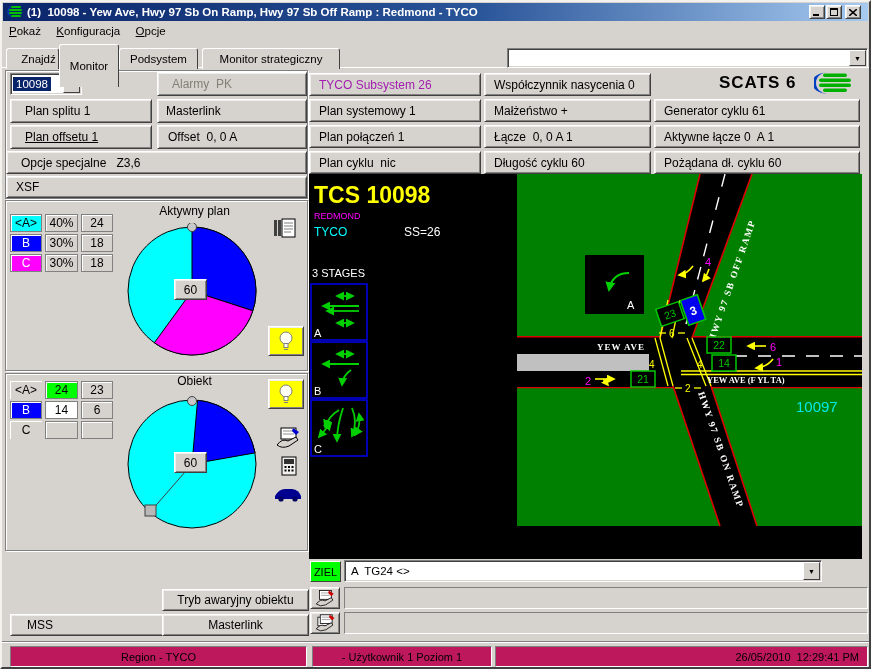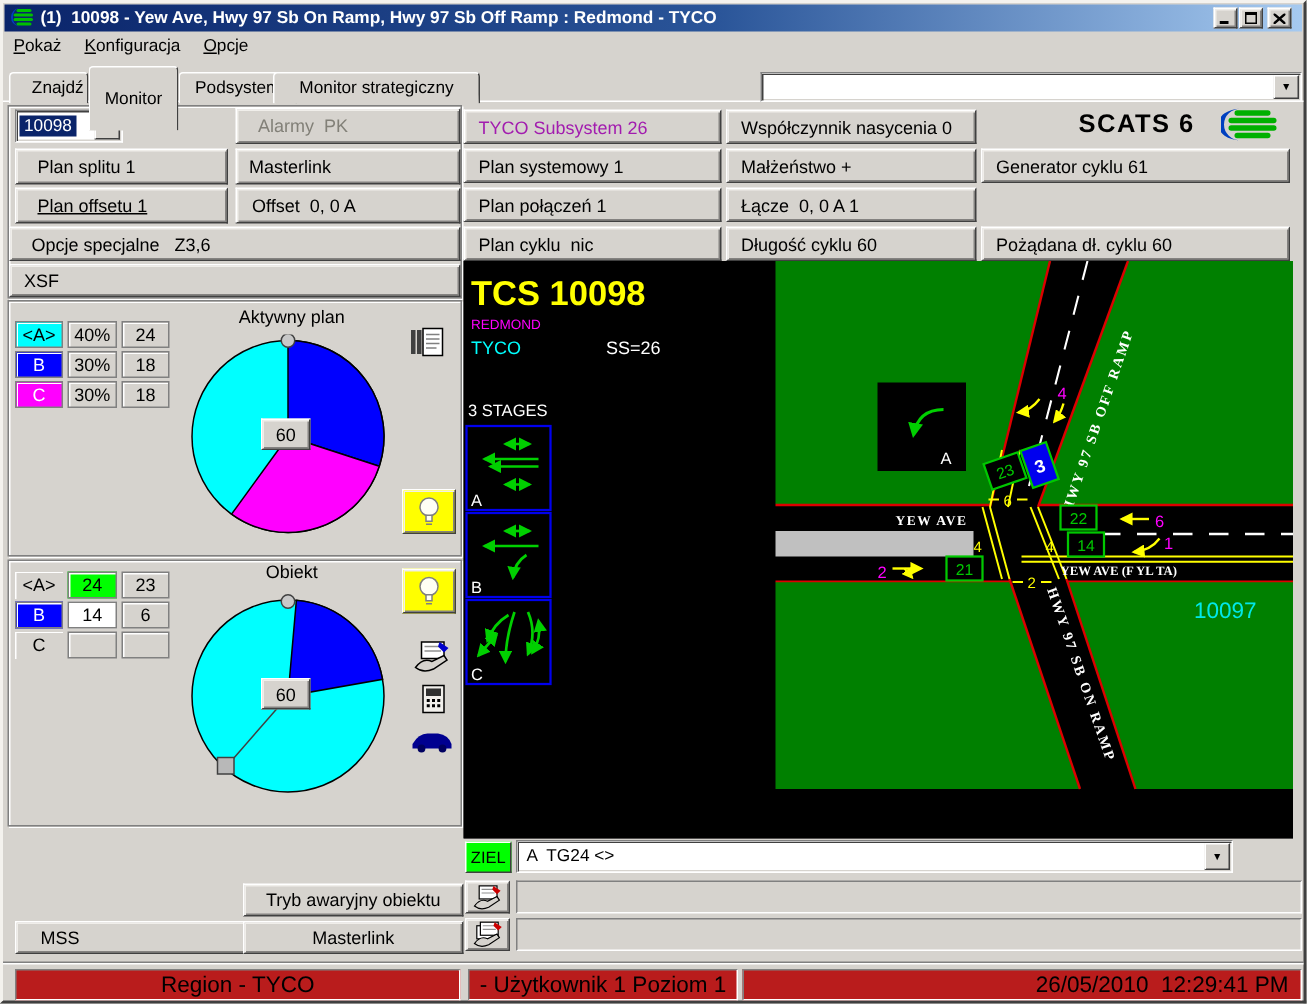"Monitor strategiczny" div.abs { left: 180px -> 200px }
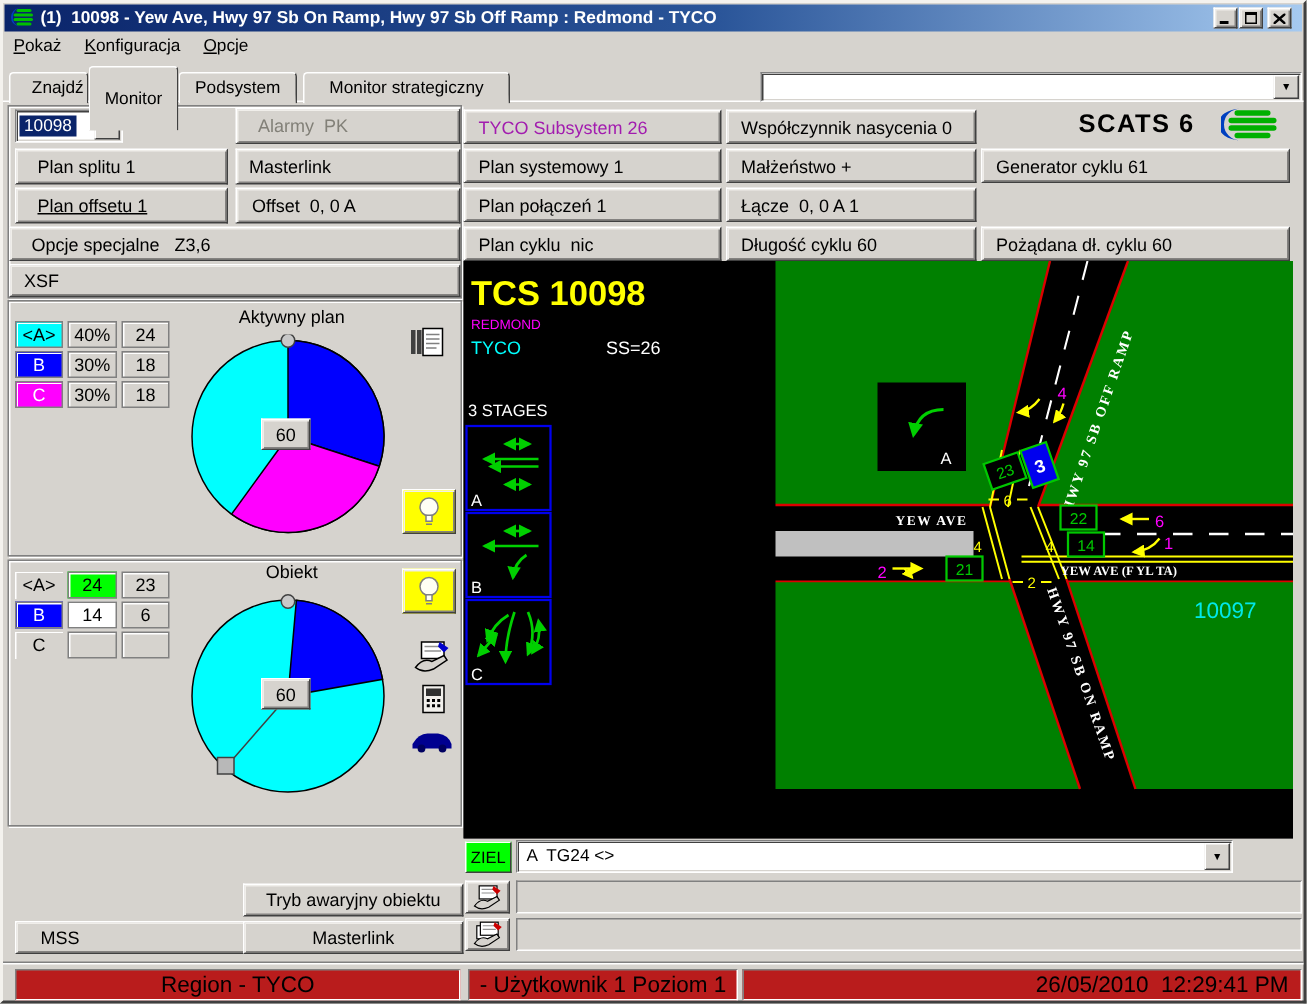"Aktywne łącze 0 A 1" div.abs { html: none -> <div> <span>Aktywne łącze 0 A 1</span> </div> }
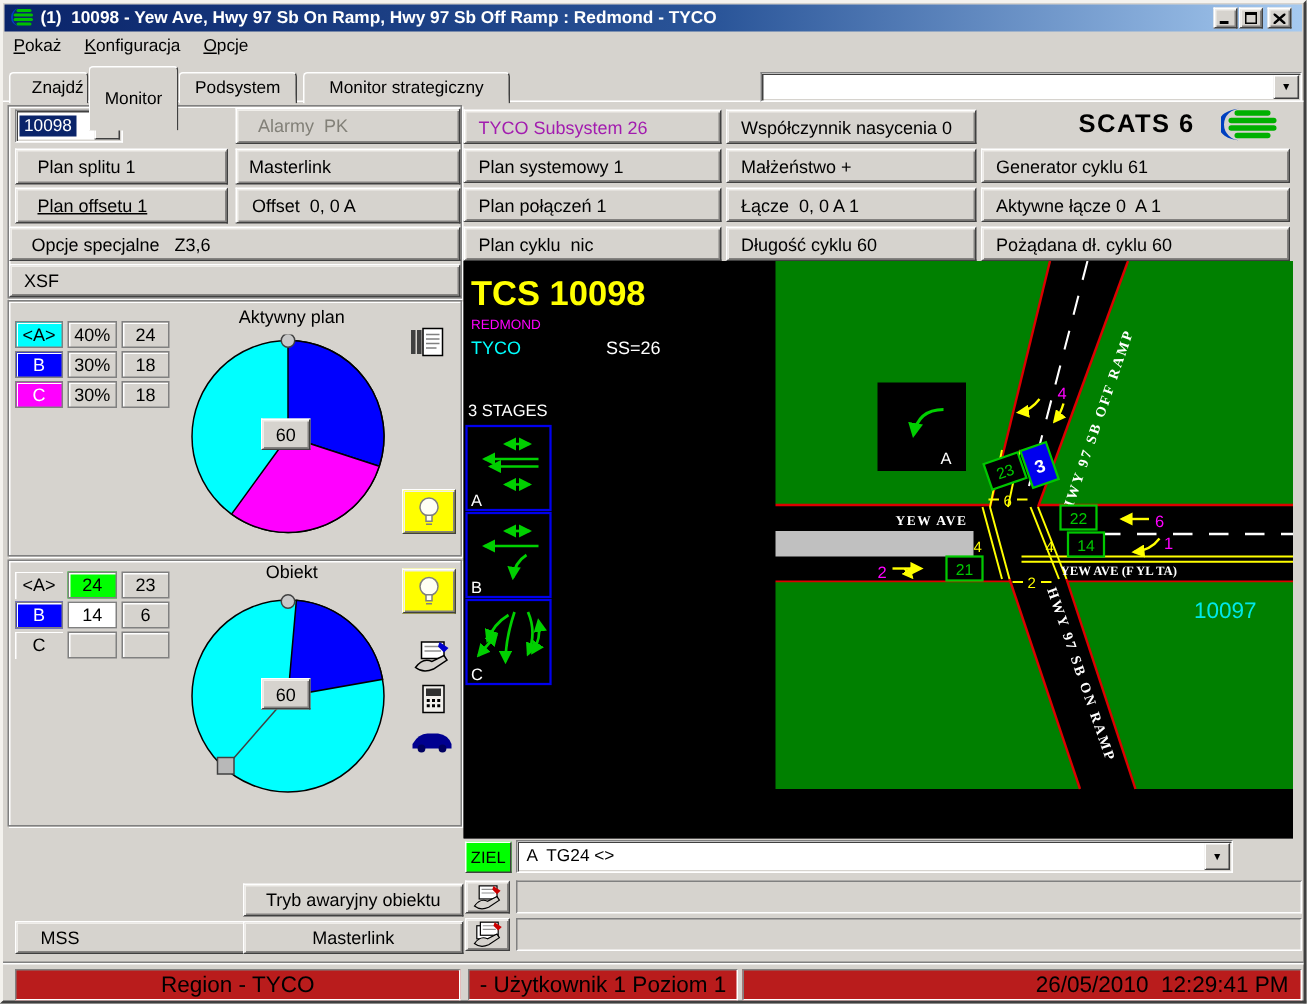"Region - TYCO" .statuscell { background: #b91c1c -> #be185d; font-size: 15px -> 11px }
